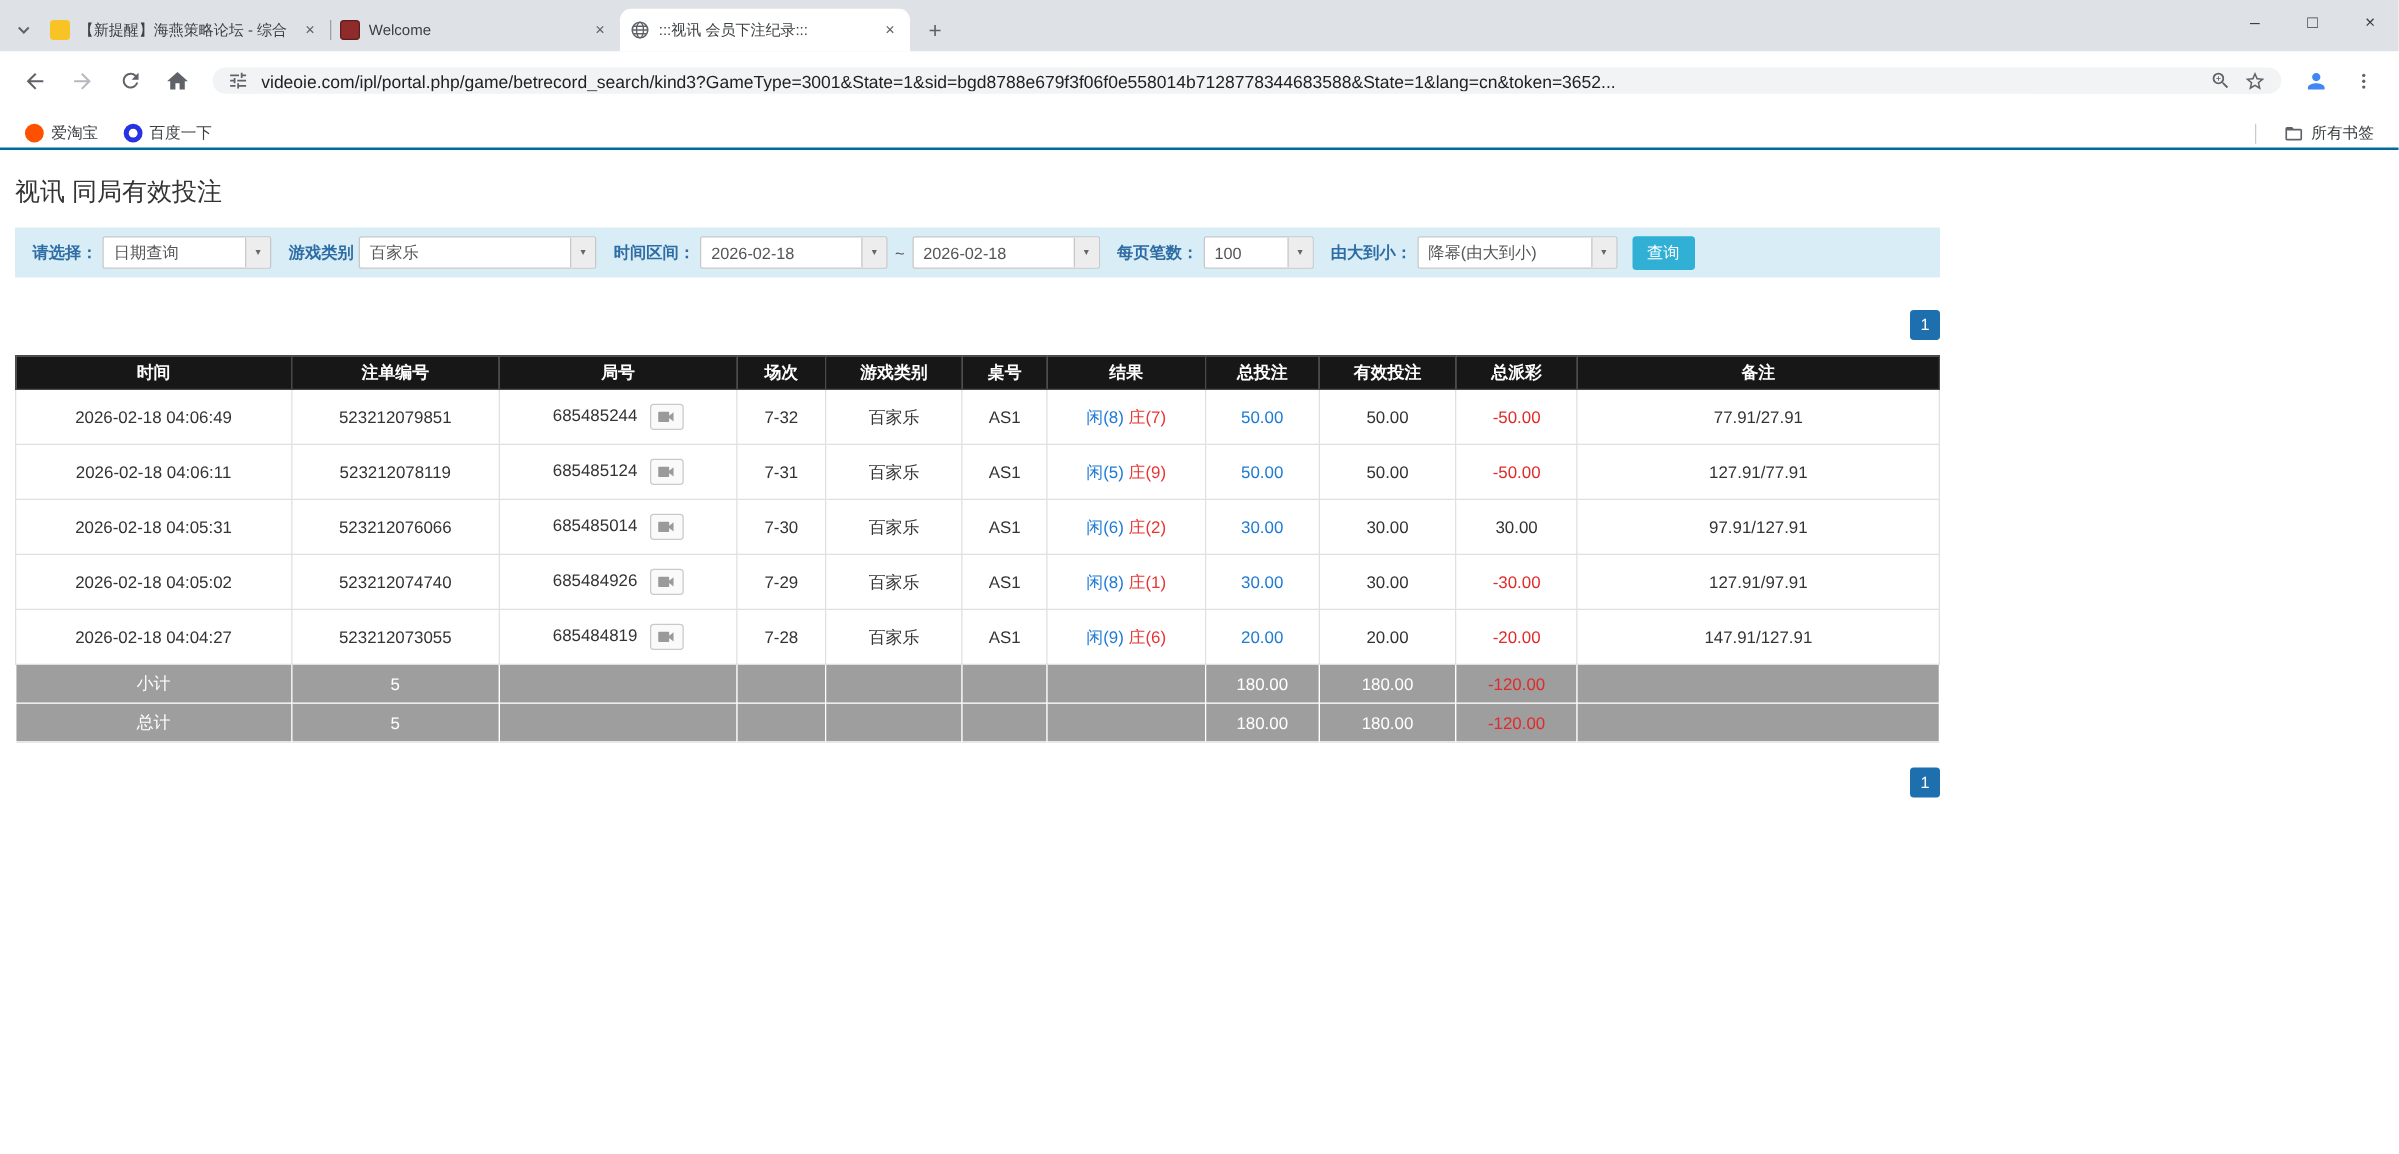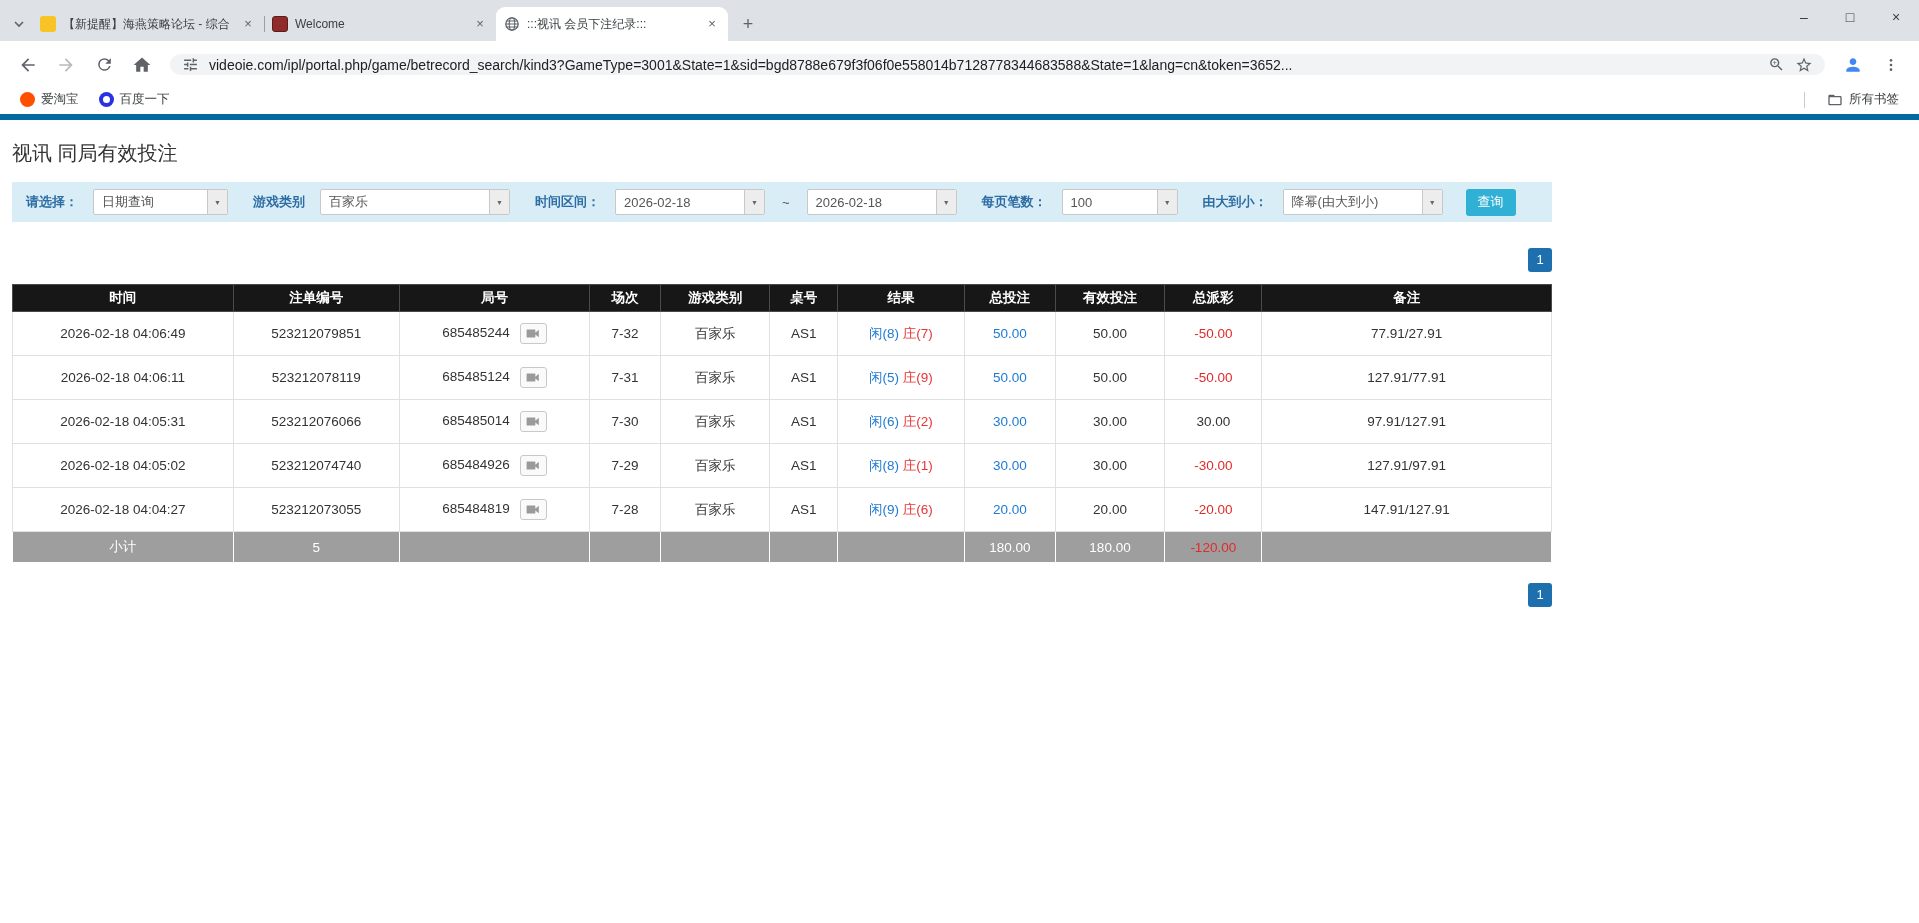"爱淘宝" .bookmarks { align-items: flex-start -> flex-end; border-bottom: 6px solid #0369a1 -> 2px solid #0369a1 }
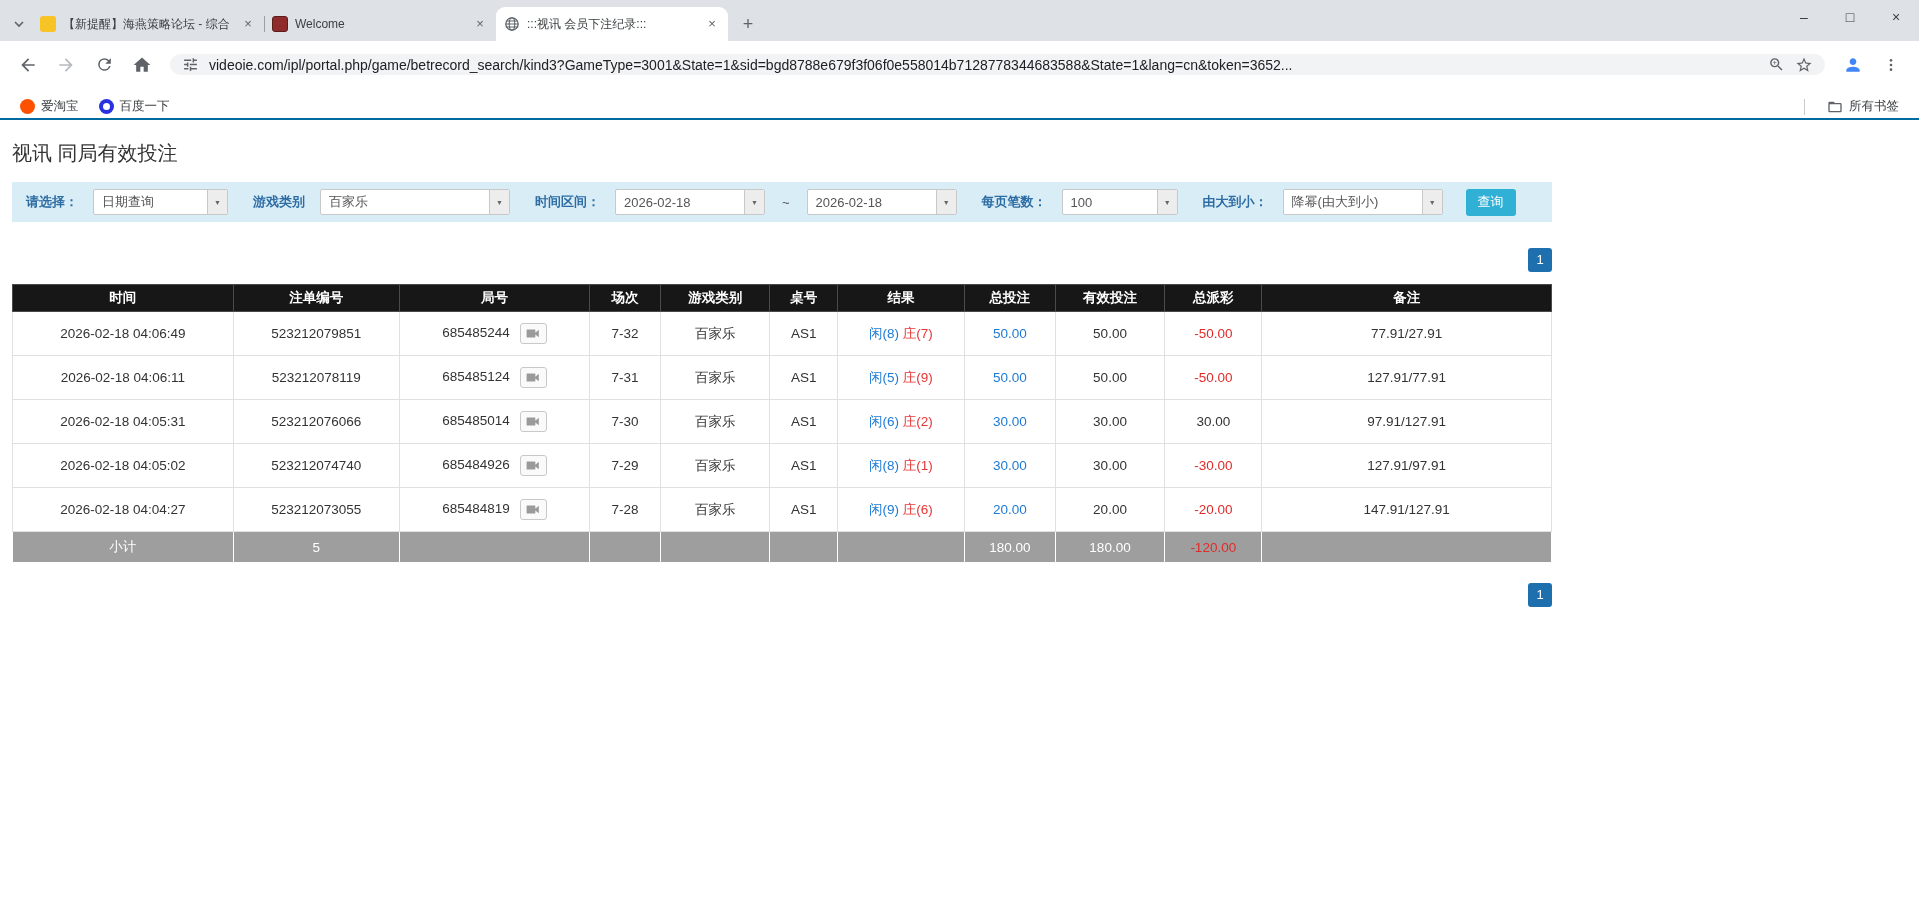"请选择：" .filterbar { gap: 15px -> 4px }
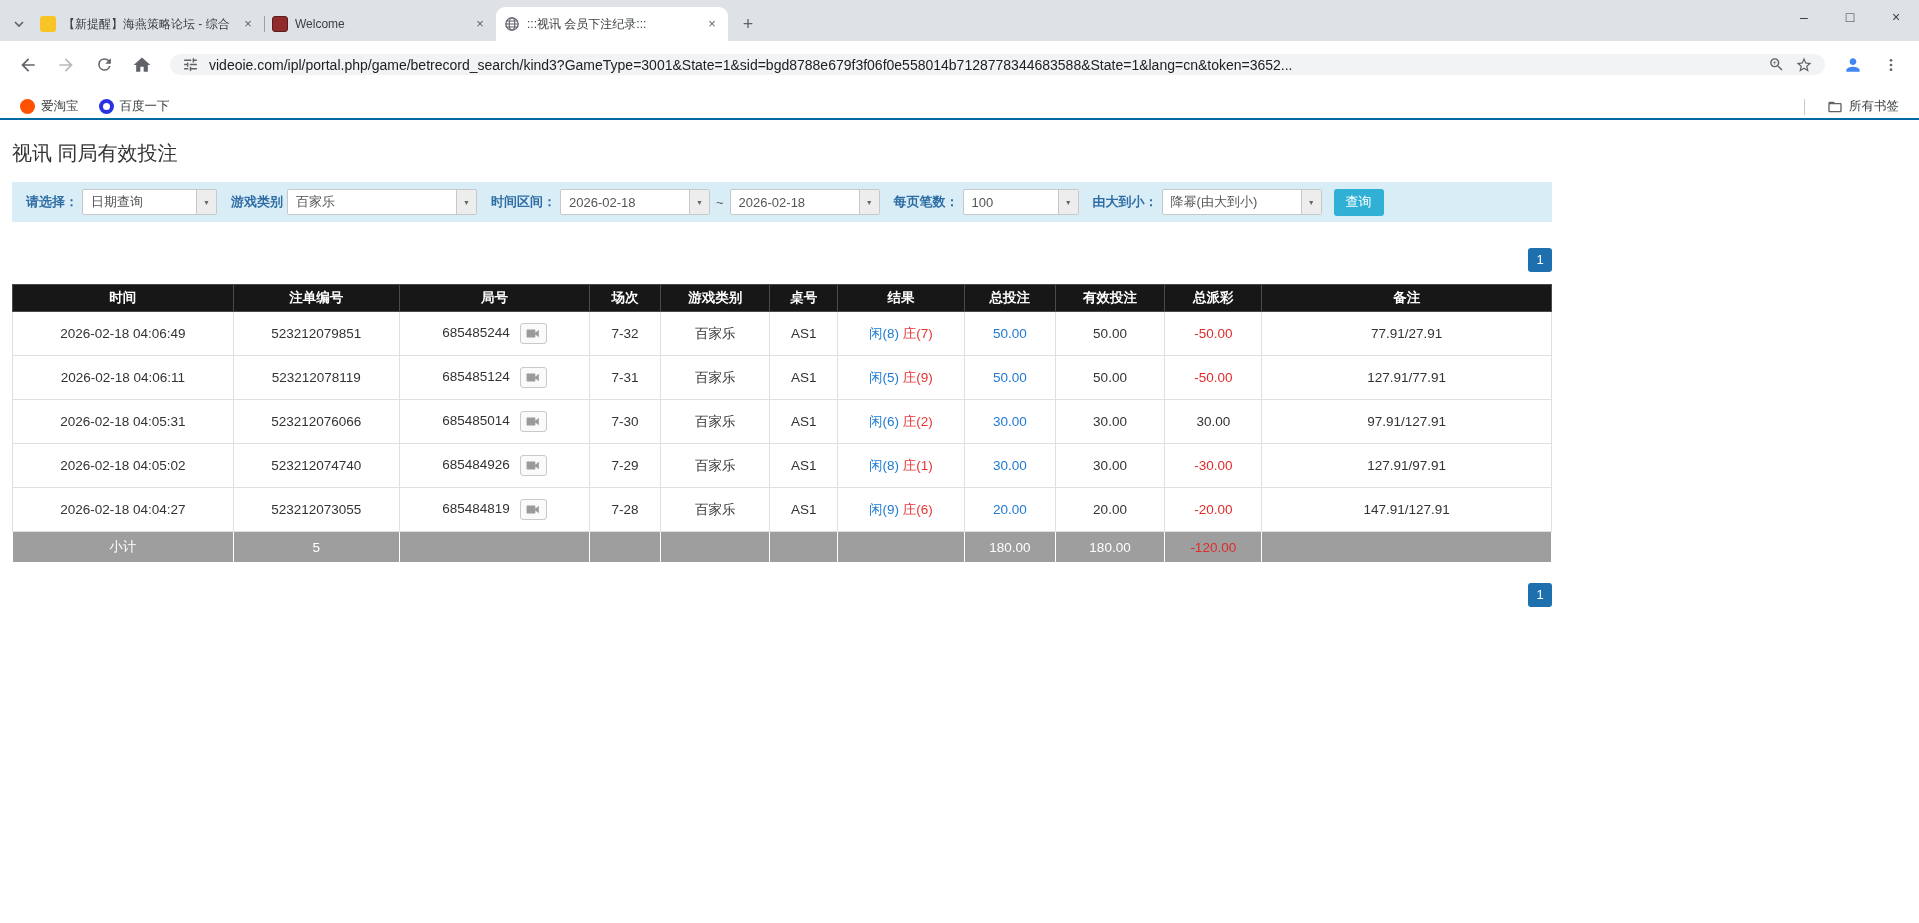"100" .w100 { width: 116px -> 88px }
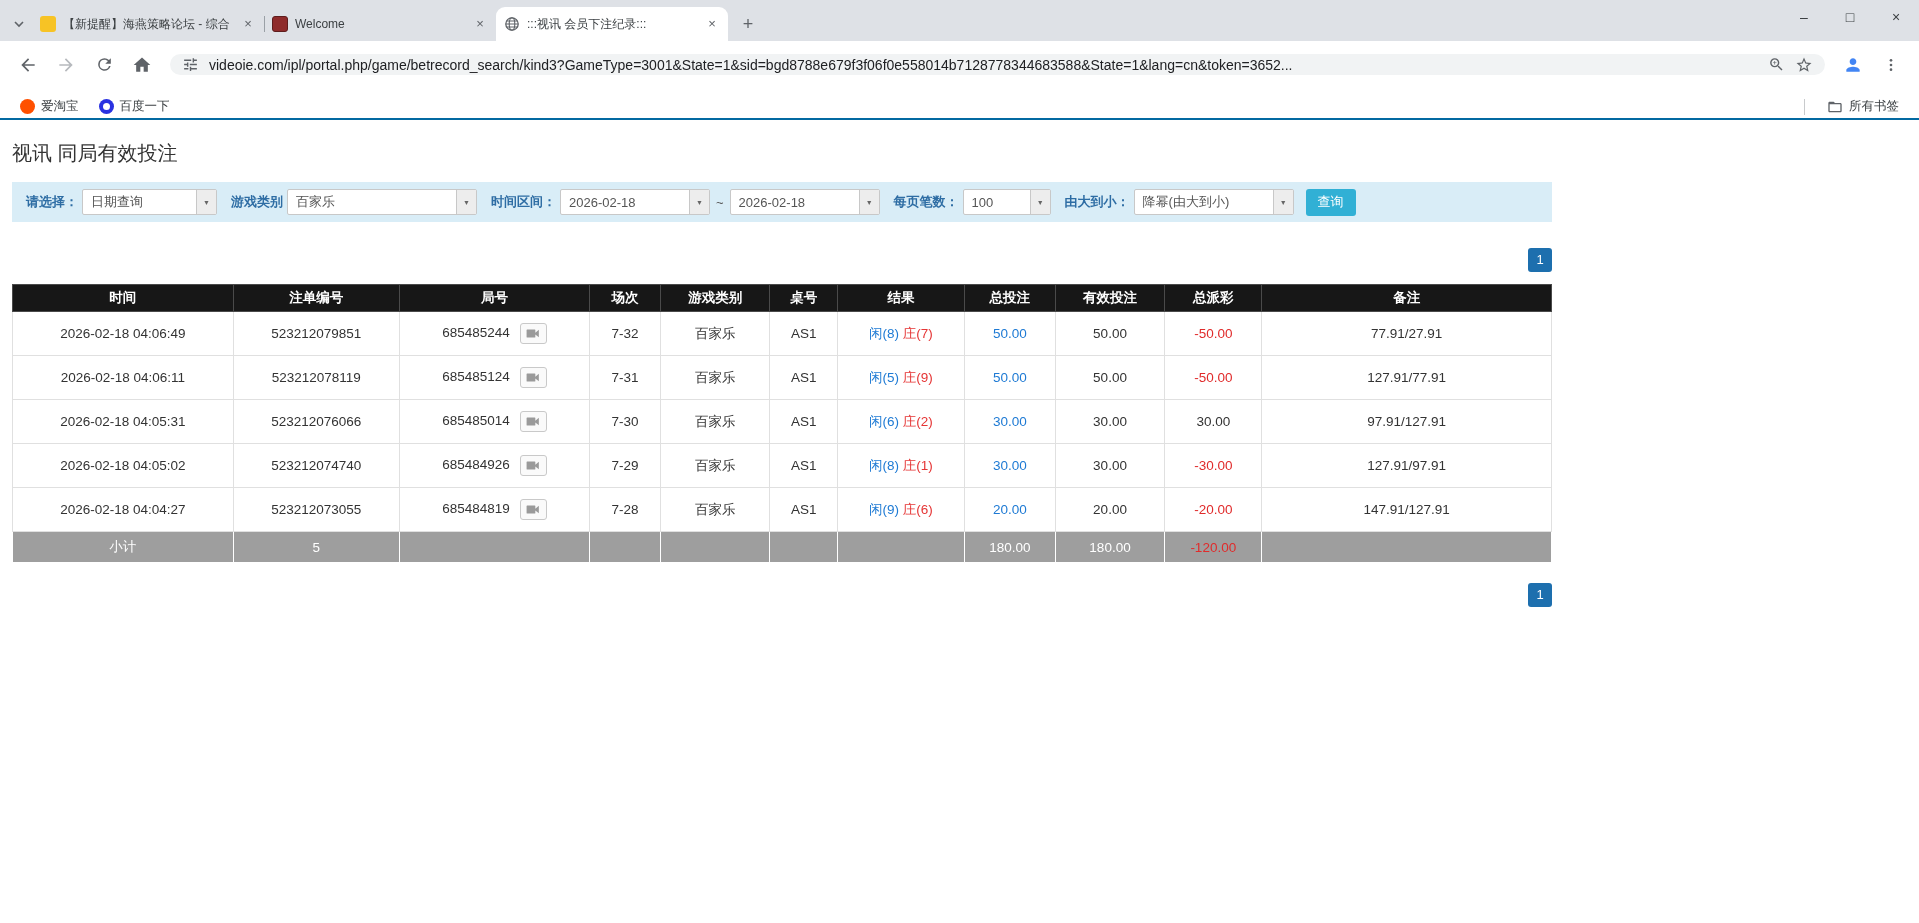"总计" tr.sum { html: none -> <tr> <td>总计</td> <td>5</td> <td></td> <td></td> <td></td> <td></td> <td></td> <td>180.00</td> <td>180.00</td> <td>-120.00</td> <td></td> </tr> }
